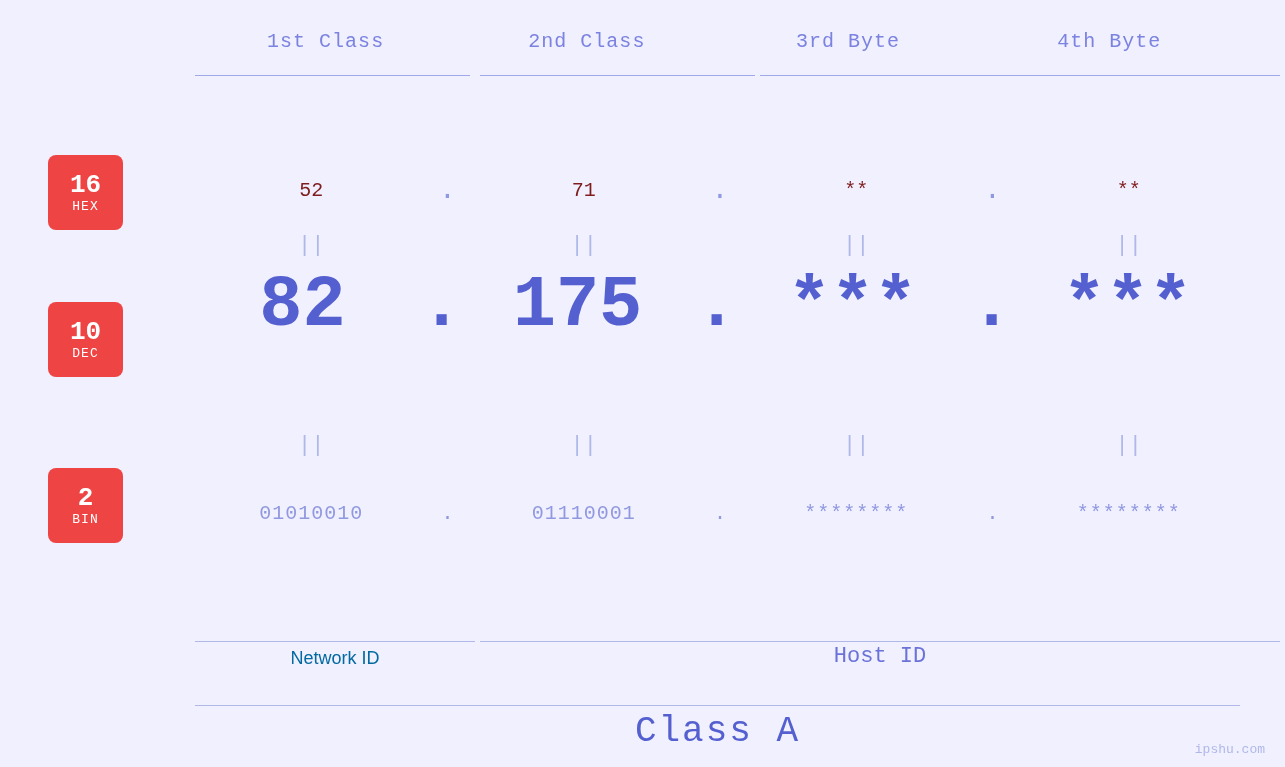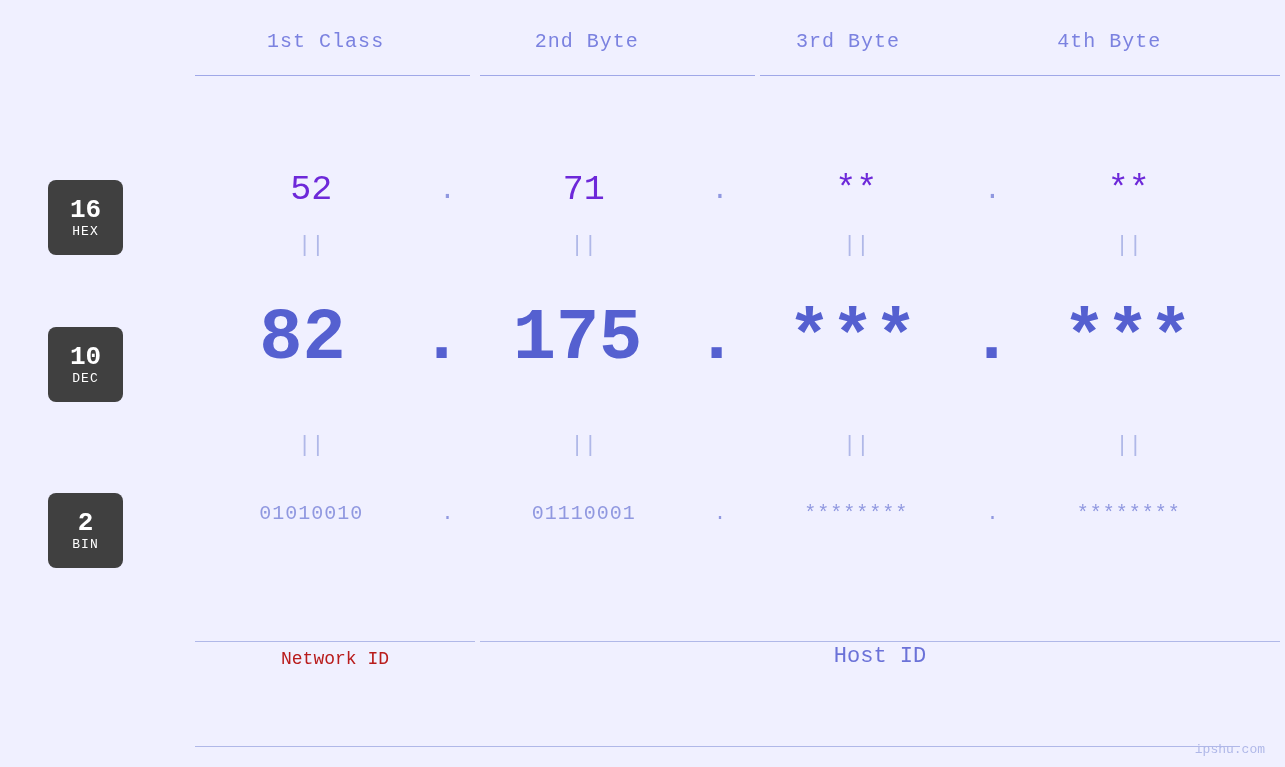"2nd Byte" div.col-header { text: Byte -> Class }
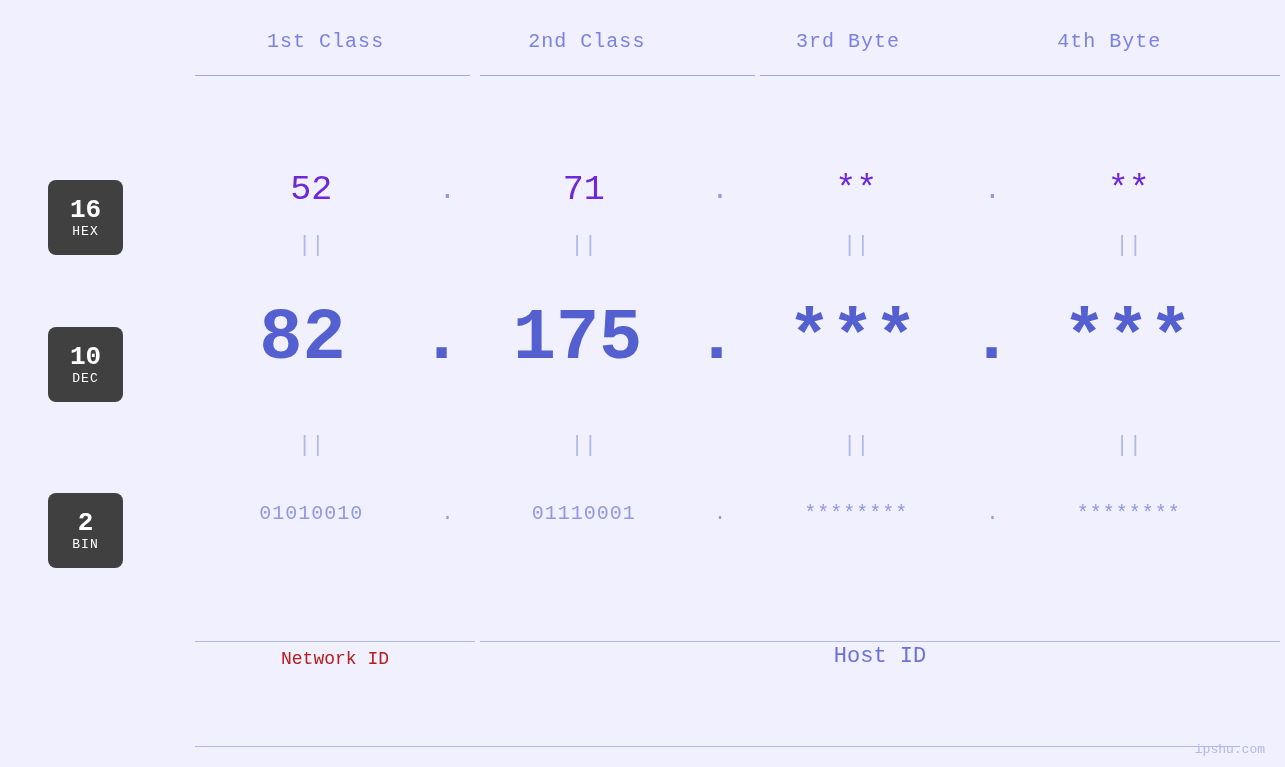"16" .badge { background: #404040 -> #ef4444; margin-top: 25px -> none }
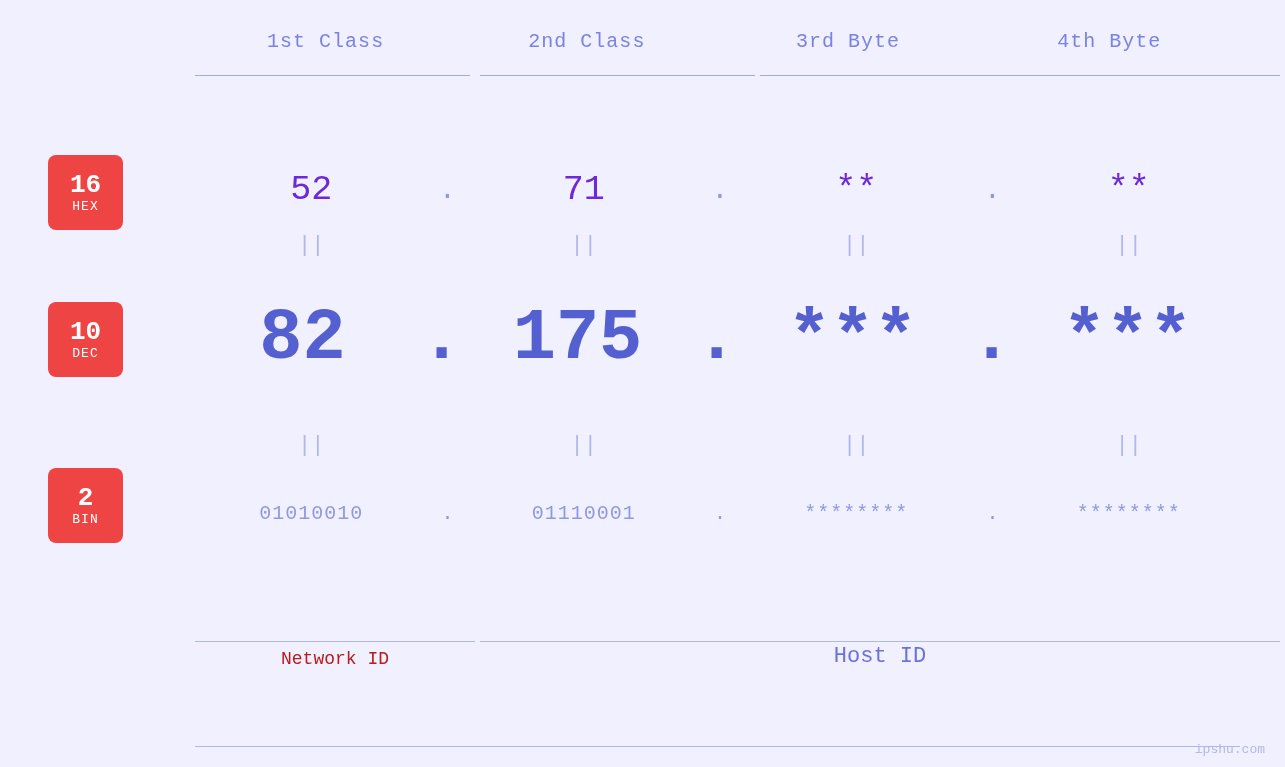"52" .hex-val { color: #6d28d9 -> #7f1d1d; font-size: 35px -> 20px }
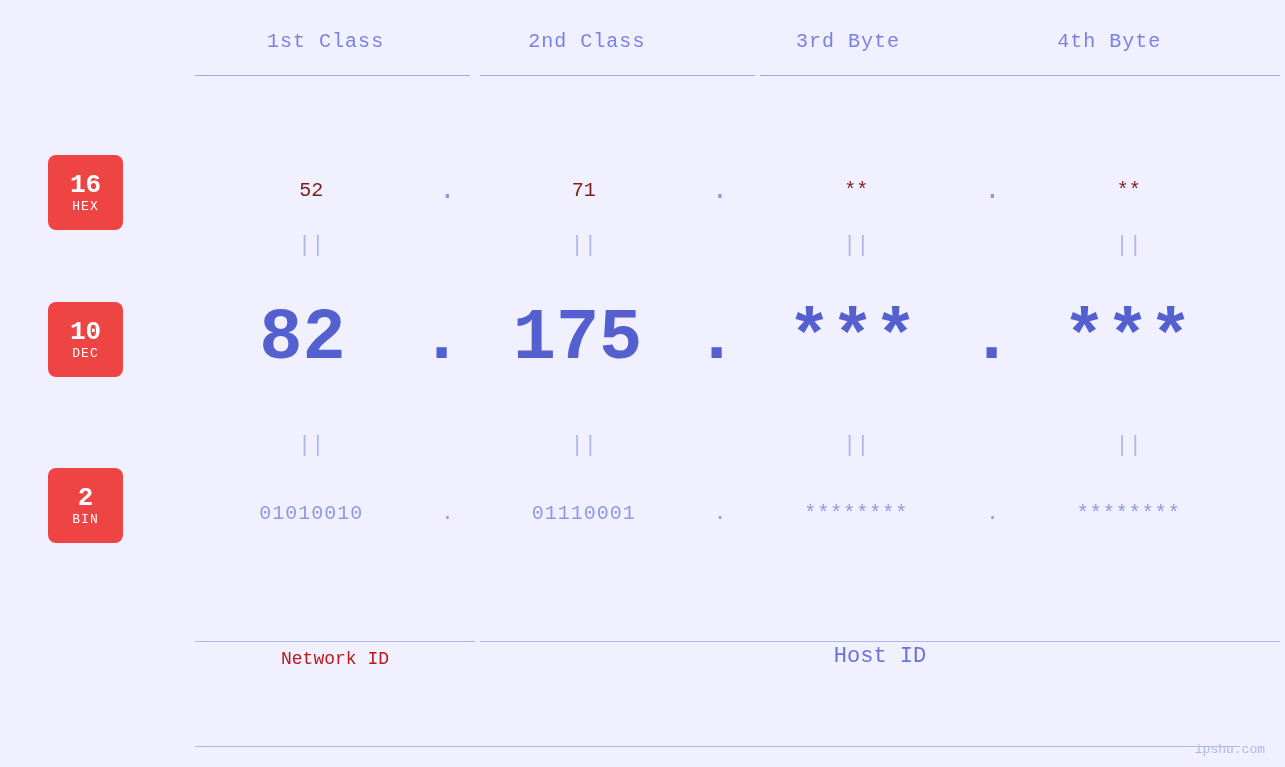"82" div { align-items: flex-end -> flex-start }
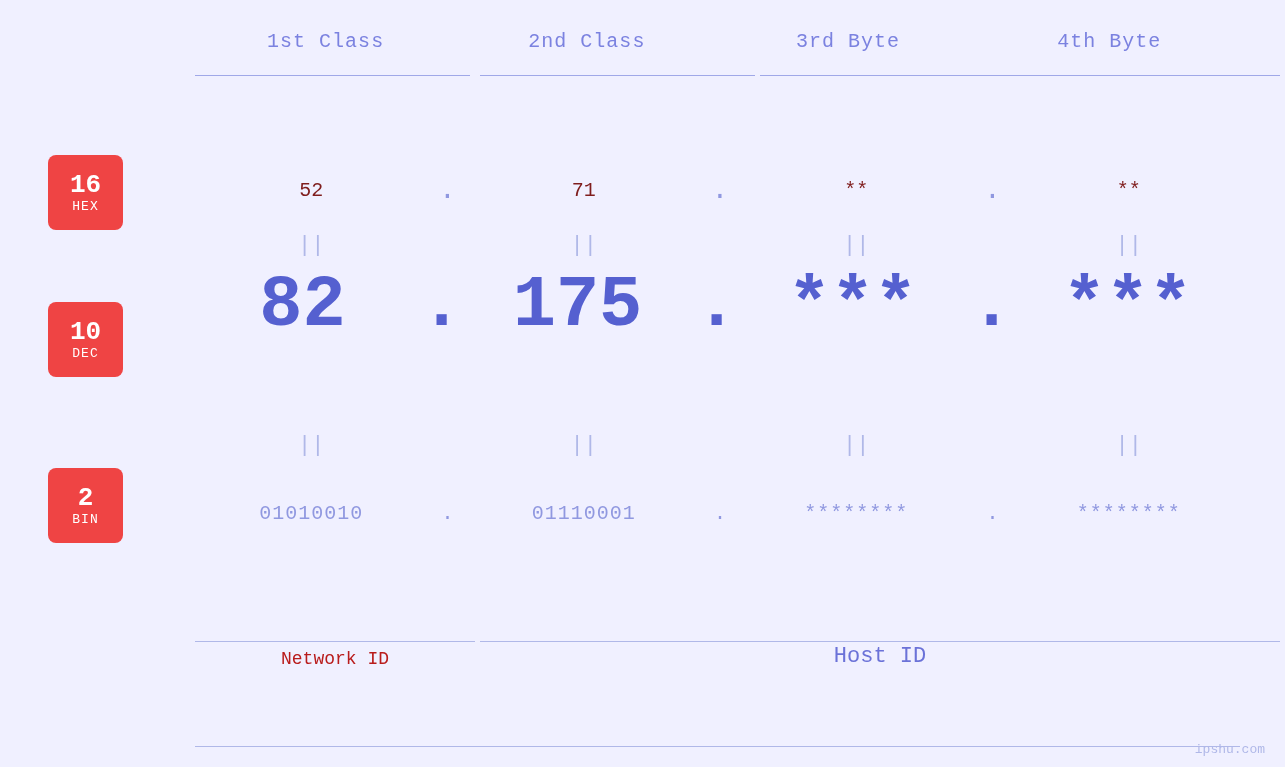"Network ID" .network-id-label { color: #b91c1c -> #0369a1; font-family: Liberation Mono, monospace -> Liberation Sans, sans-serif }
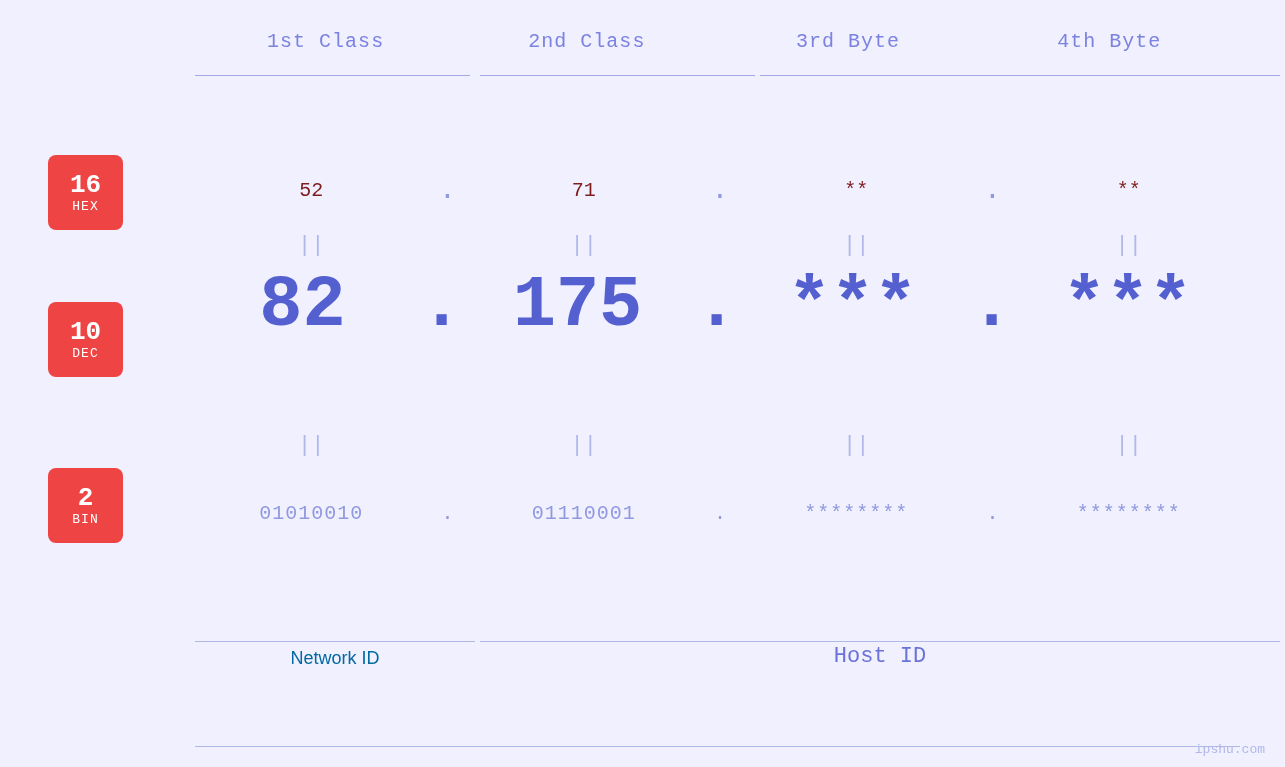"Class A" div.class-label { html: none -> <div>Class A</div> }
